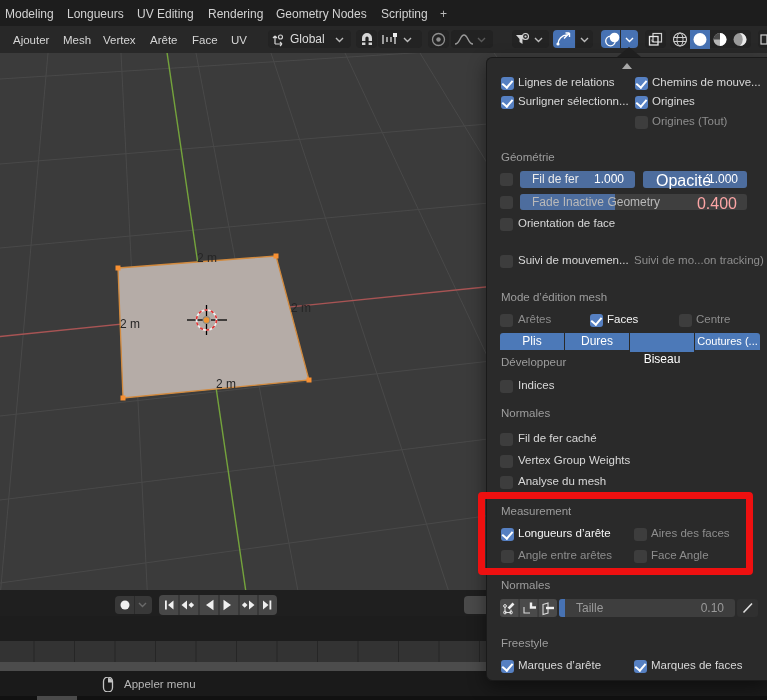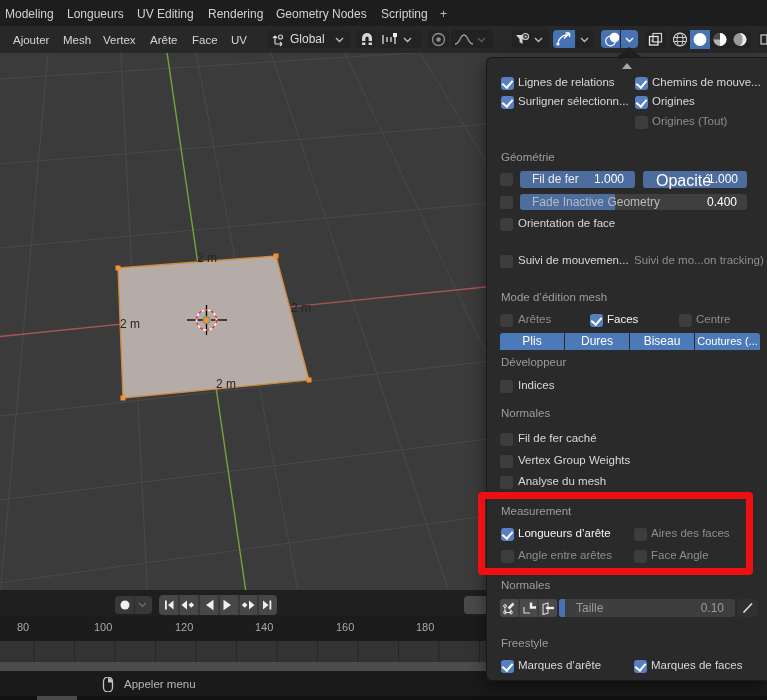"0.400" span { color: #ffffff -> #fca5a5; font-size: 12px -> 16px }
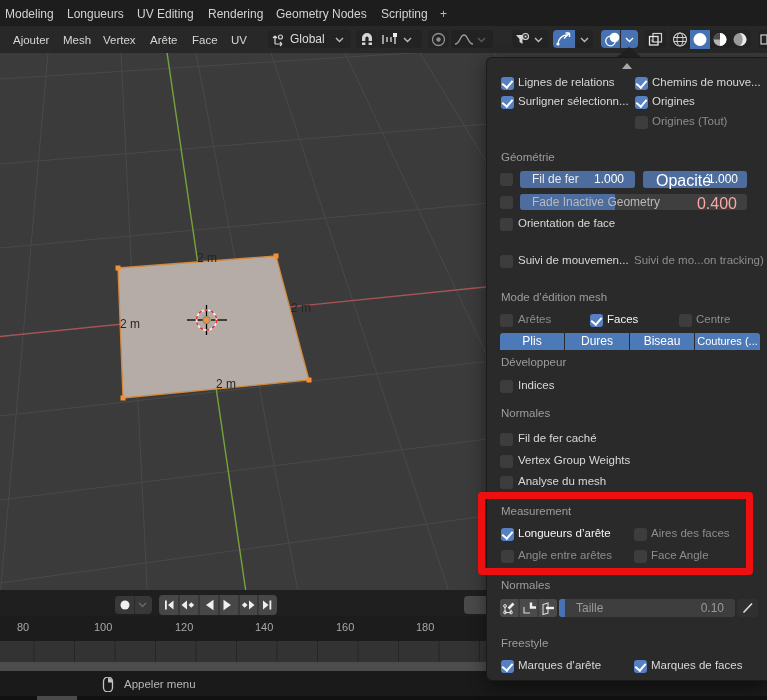"Biseau" div { padding-top: 1px -> 19px }
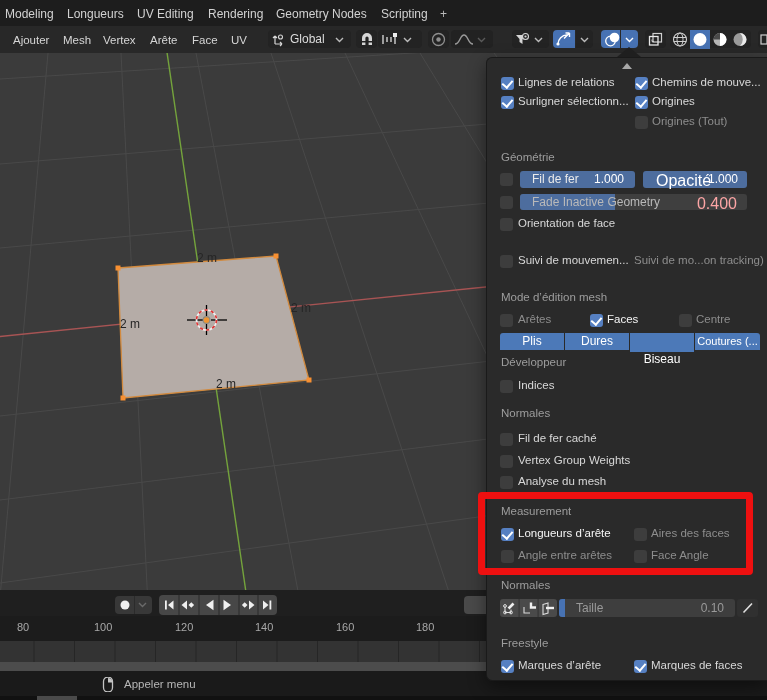"80" div.abs { html: <div> <span>80</span> <span>100</span> <span>120</span> <span>140</span> <span>160</span> <span>180</span> </div> -> none }
